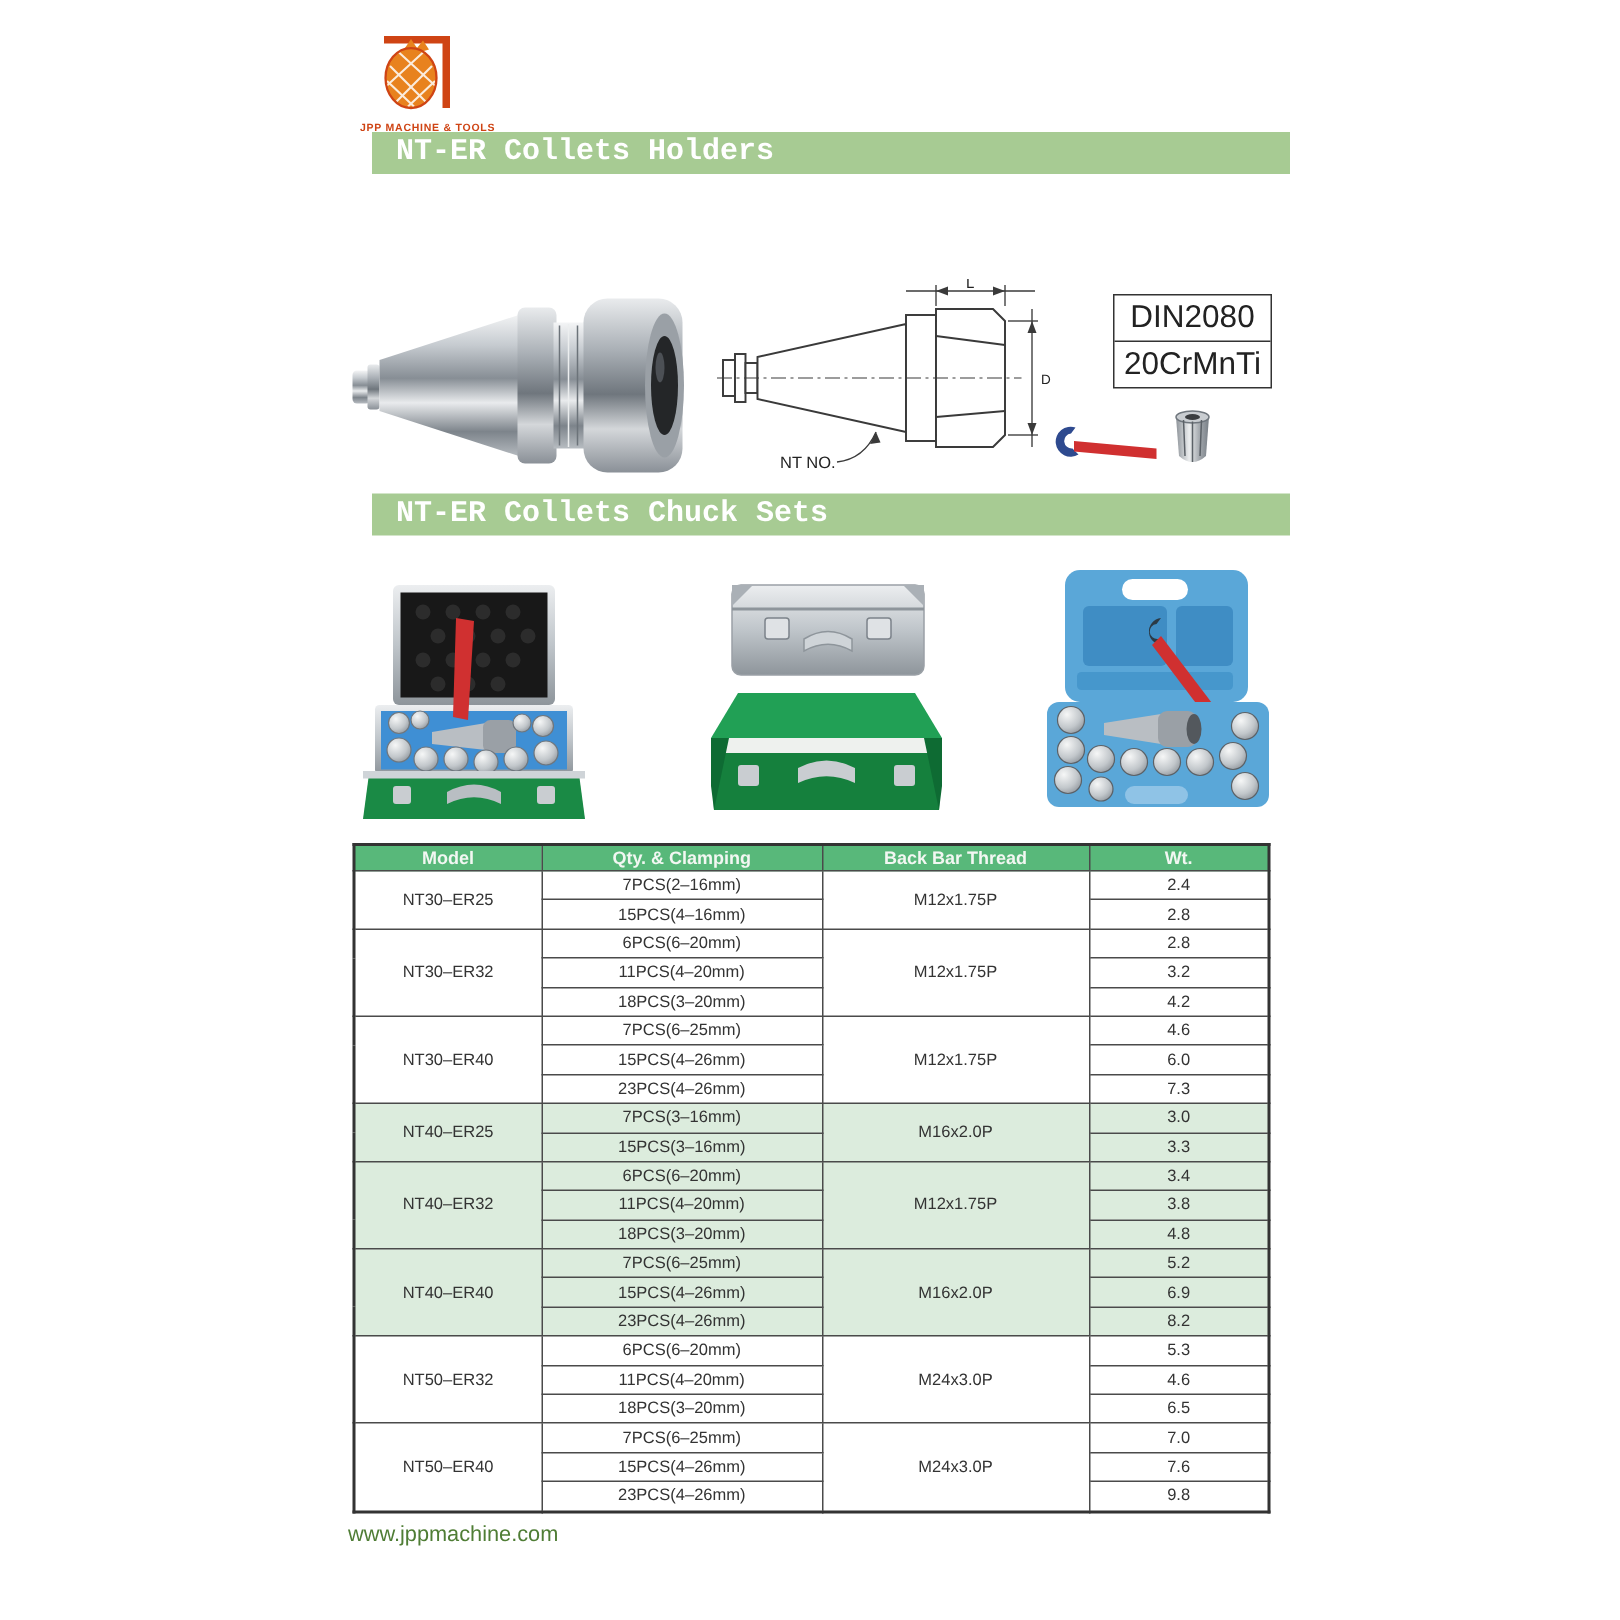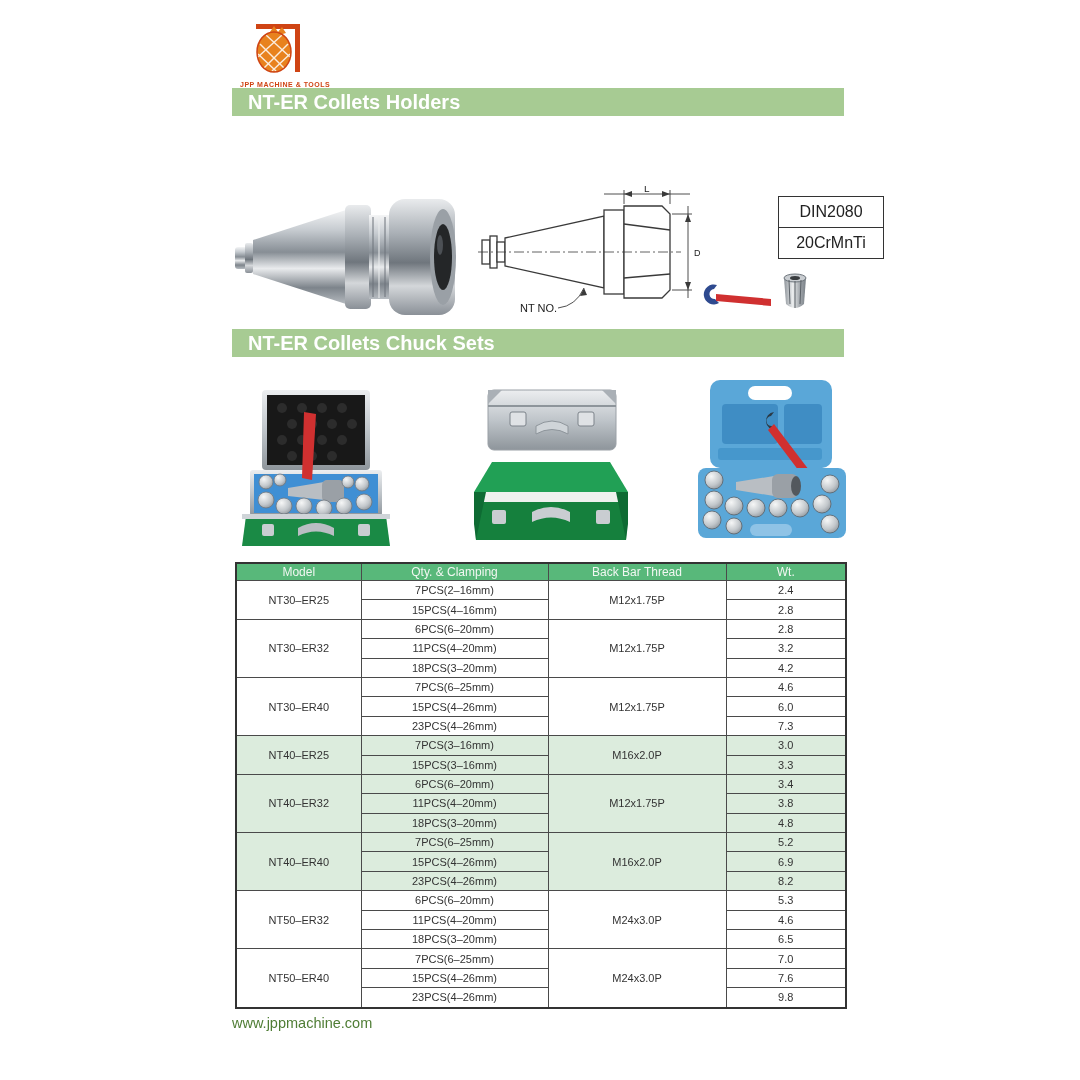"NT-ER Collets Holders" .banner { font-family: none -> Liberation Mono, monospace; left: 232px -> 248px }
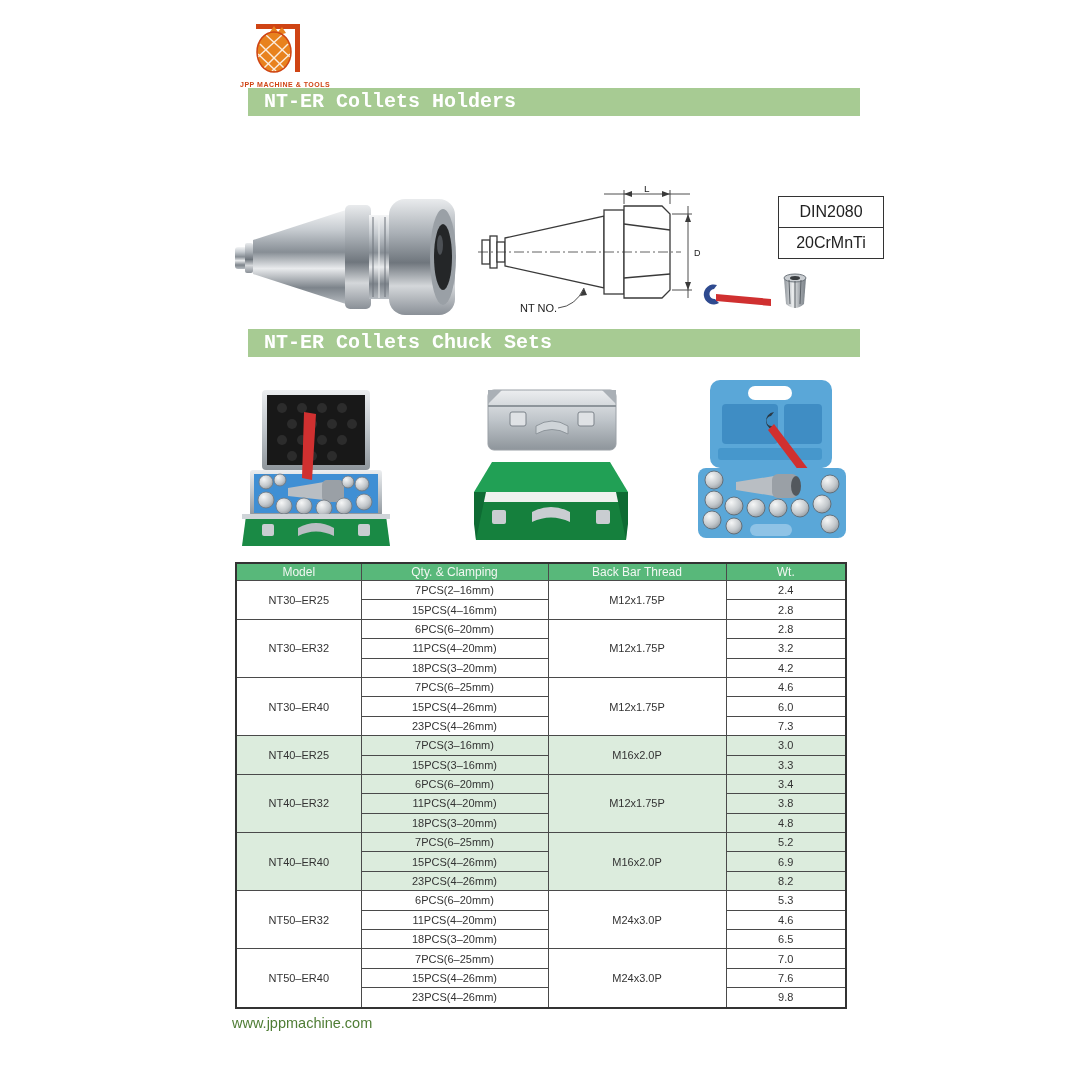"DIN2080" .spec-box { font-size: 16px -> 21px; margin-left: 36px -> none }
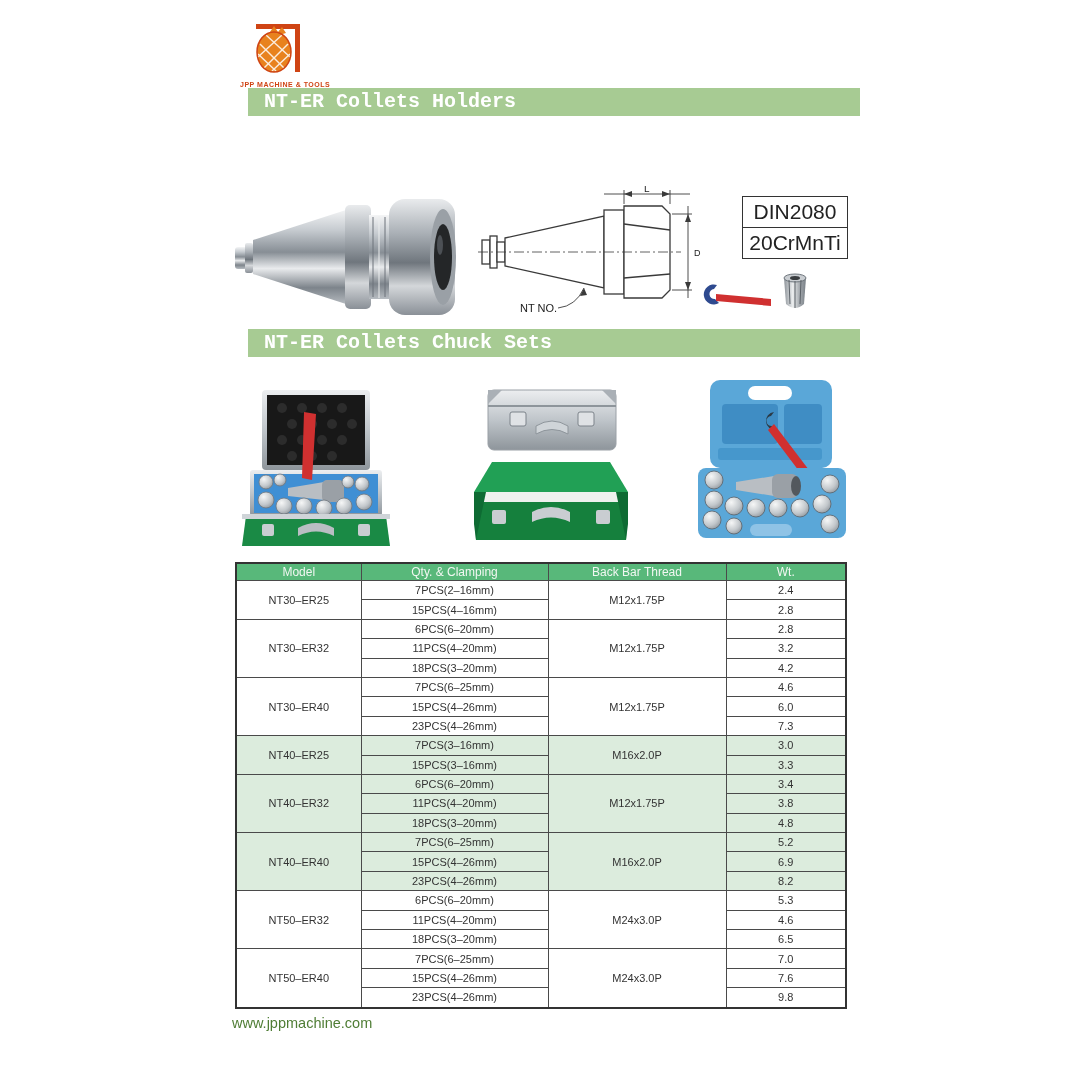"Model" .spec-table th { font-weight: normal -> bold }
